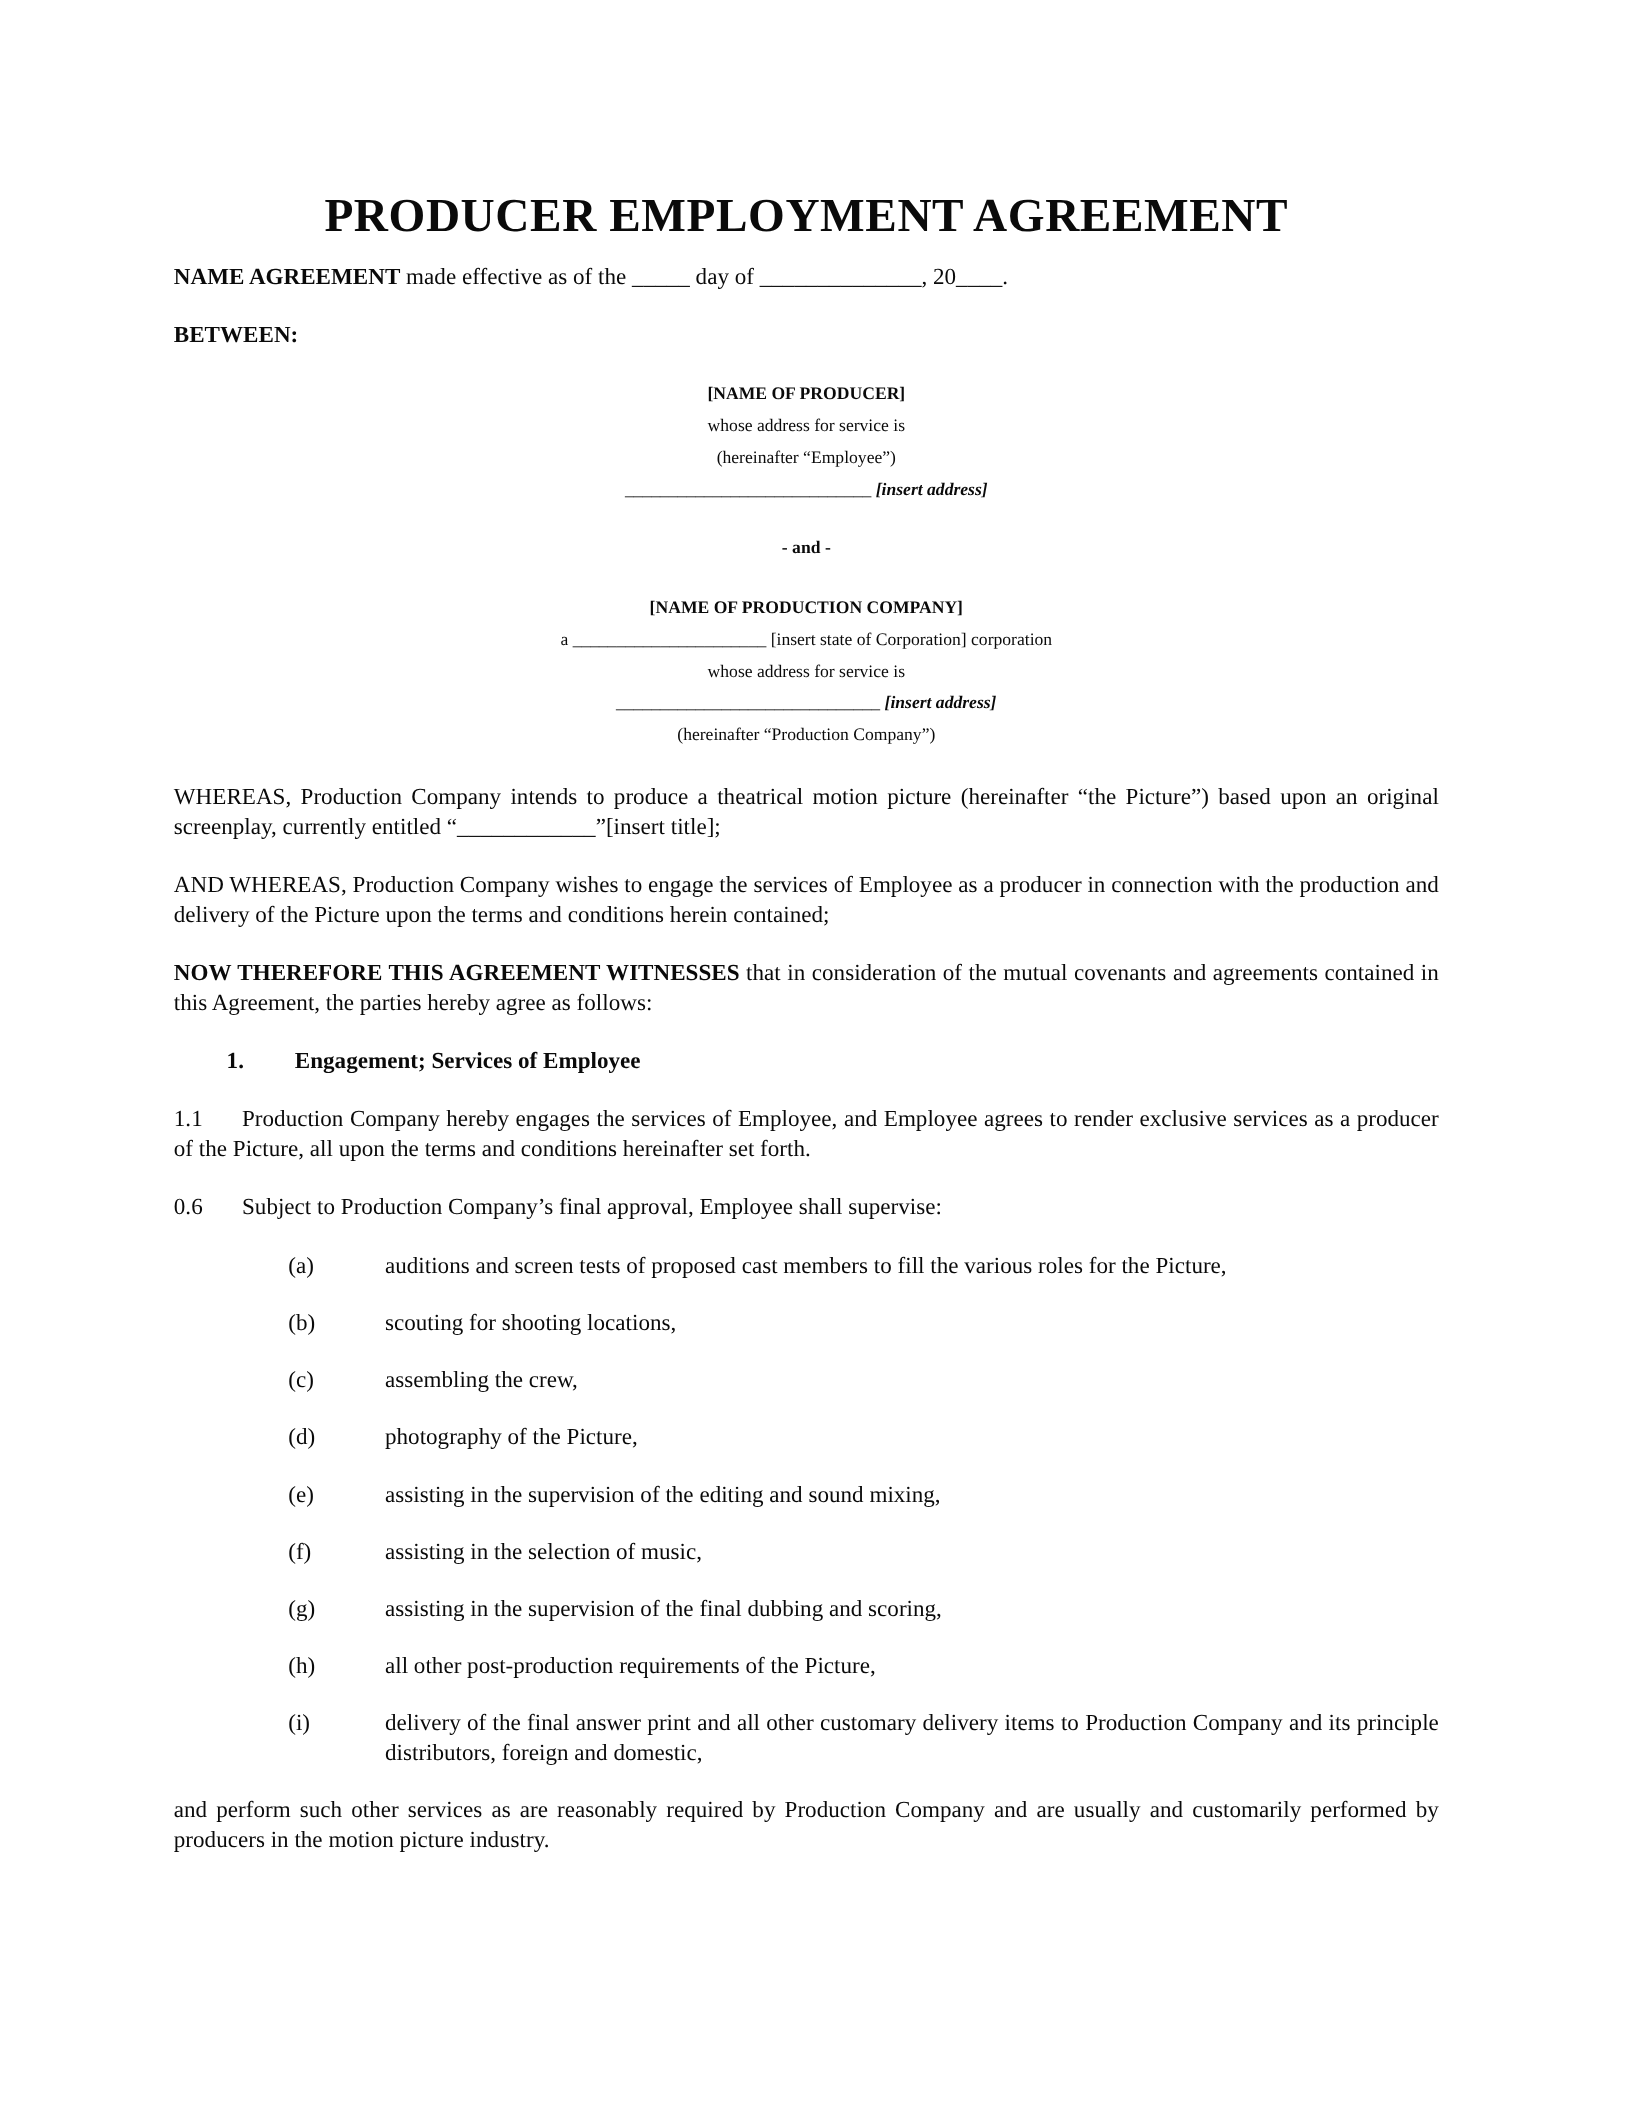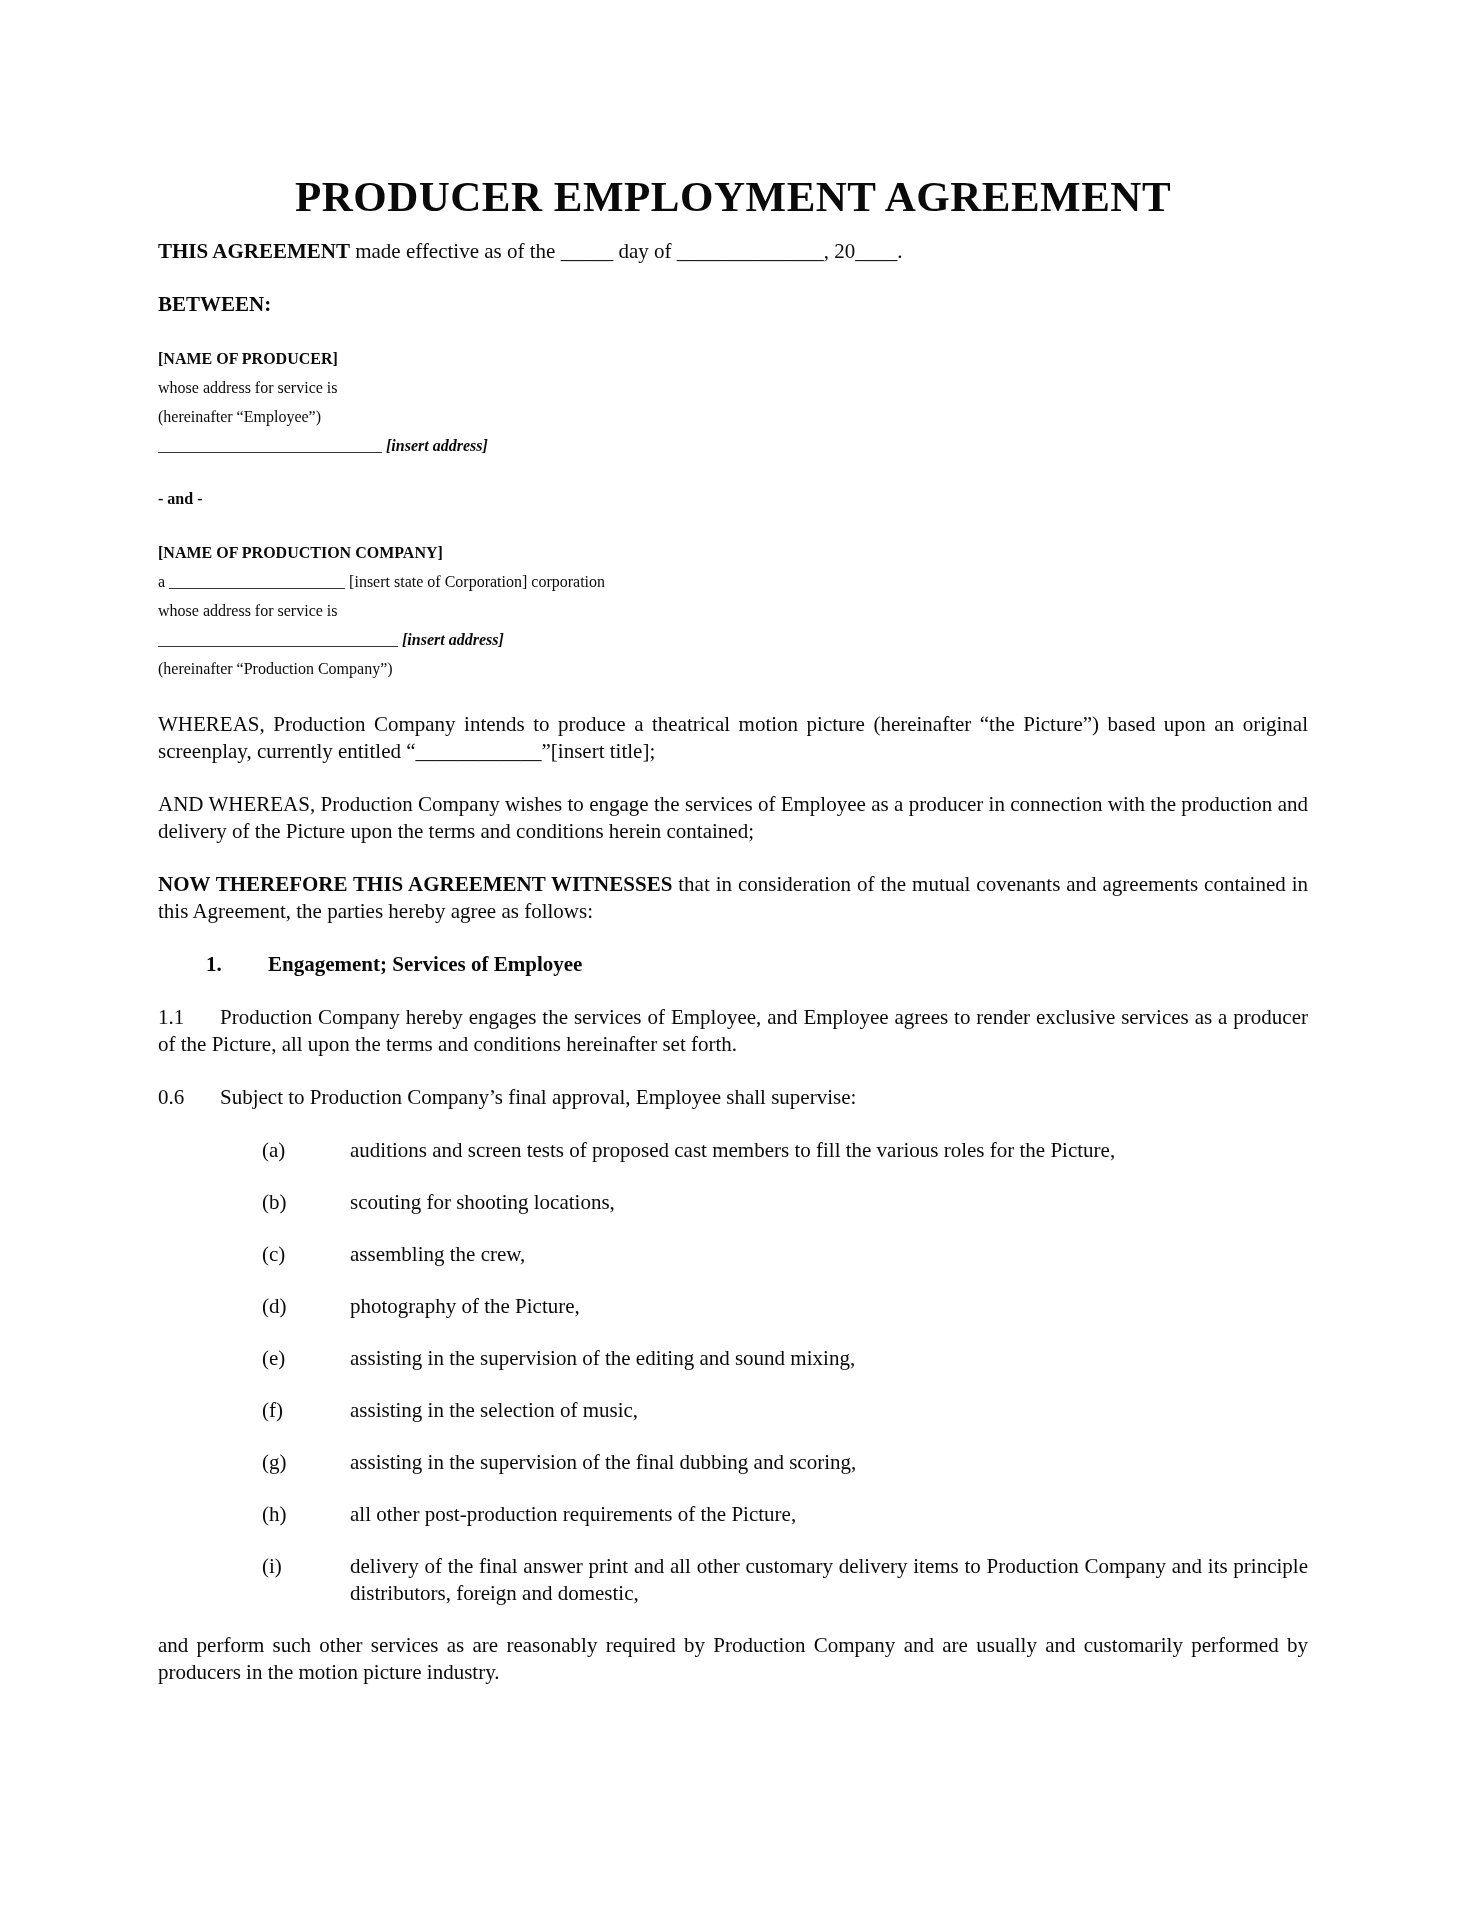"THIS AGREEMENT" span.b { text: THIS -> NAME }
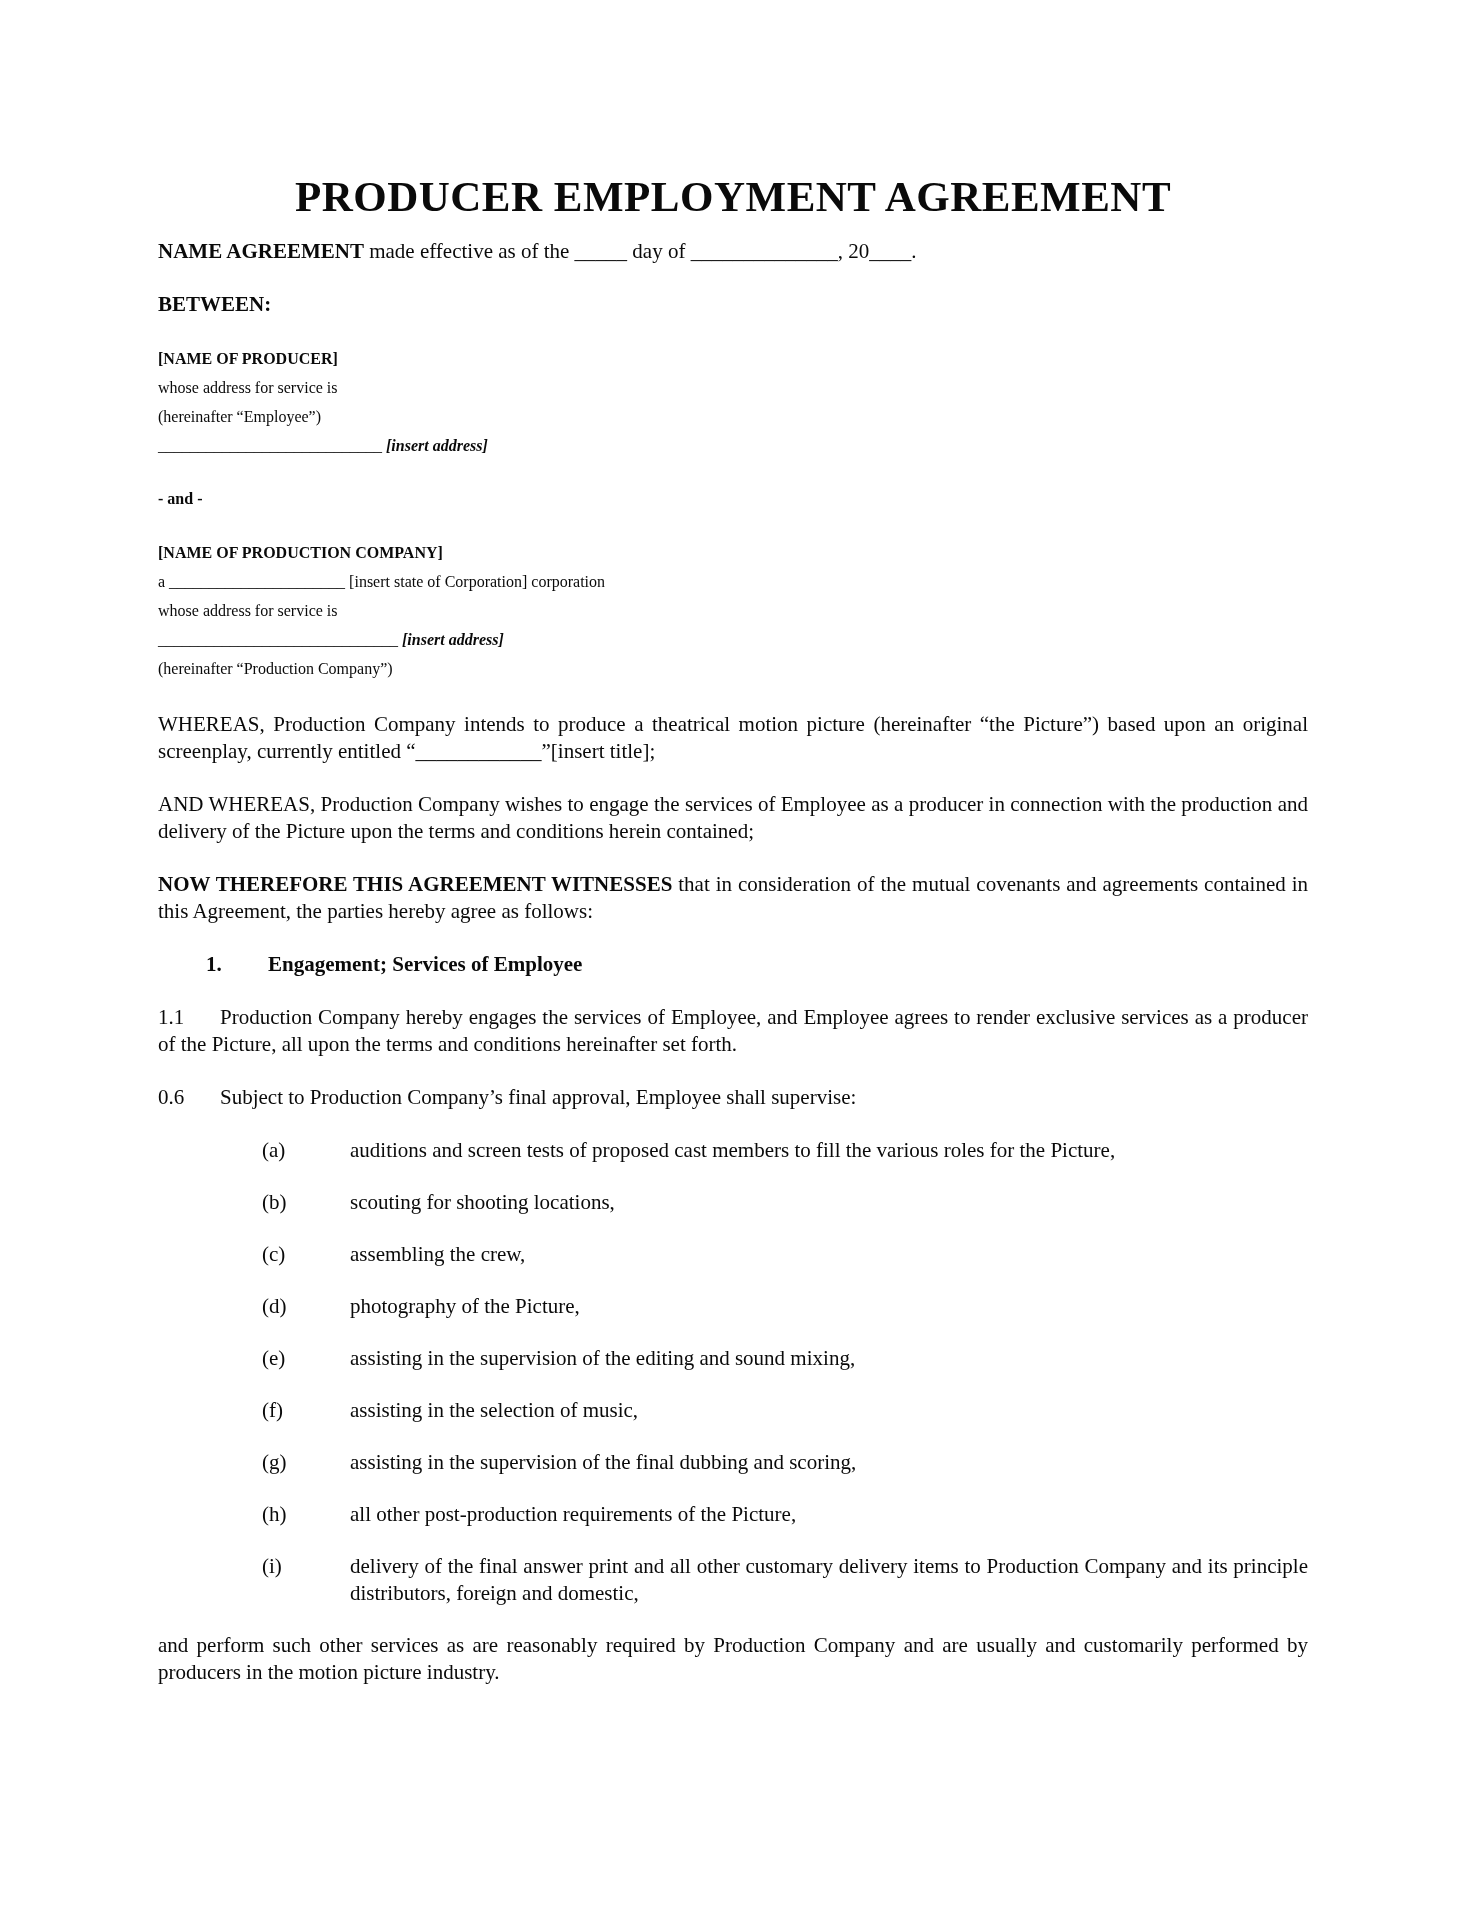"[NAME OF PRODUCER]" .centered { text-align: none -> center }
